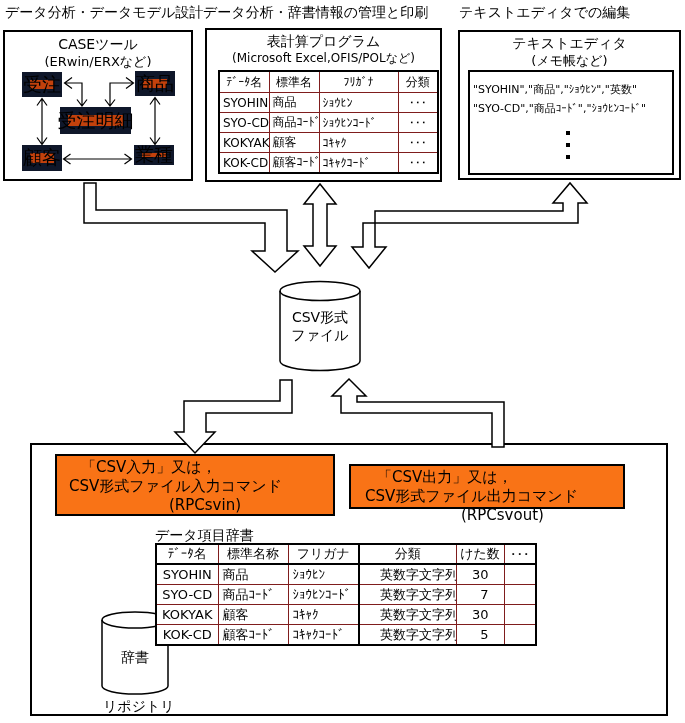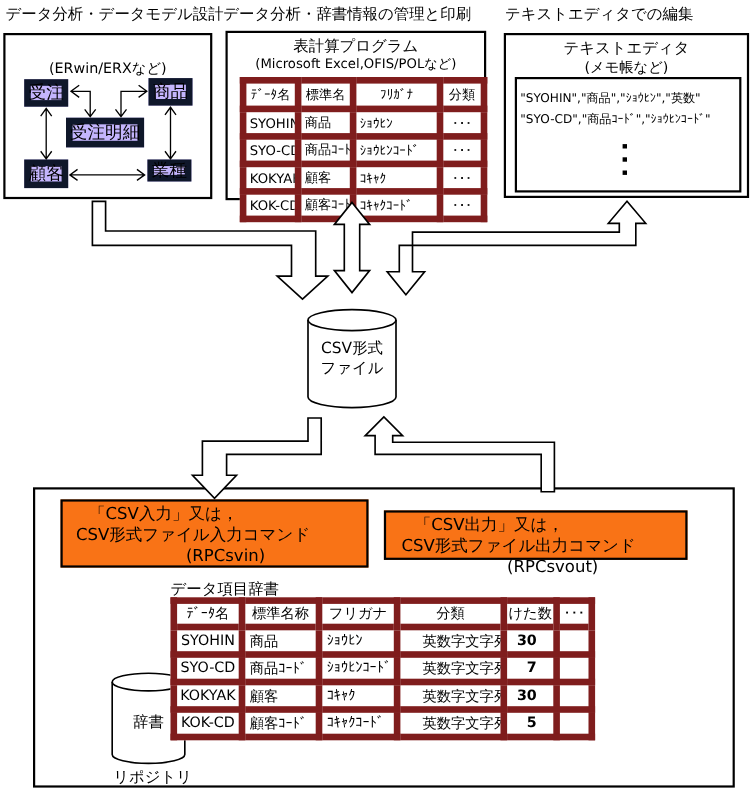"CASEツール" div.abs { html: none -> <div>CASEツール</div> }
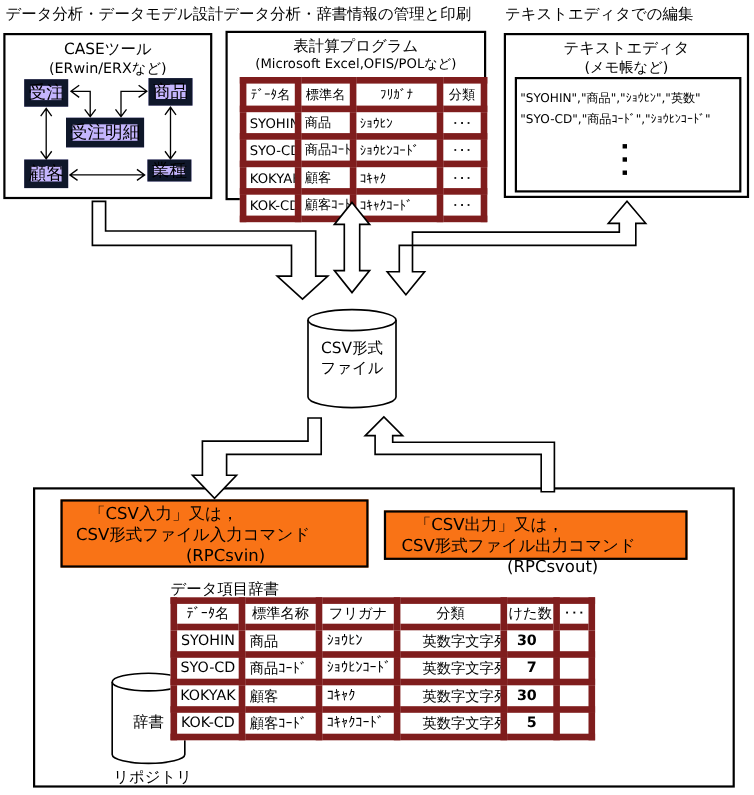"受注" .entity { background: #c4b5fd -> #c2410c; border: 6px solid #0f172a -> 8px solid #0f172a; font-size: 16px -> 19px }
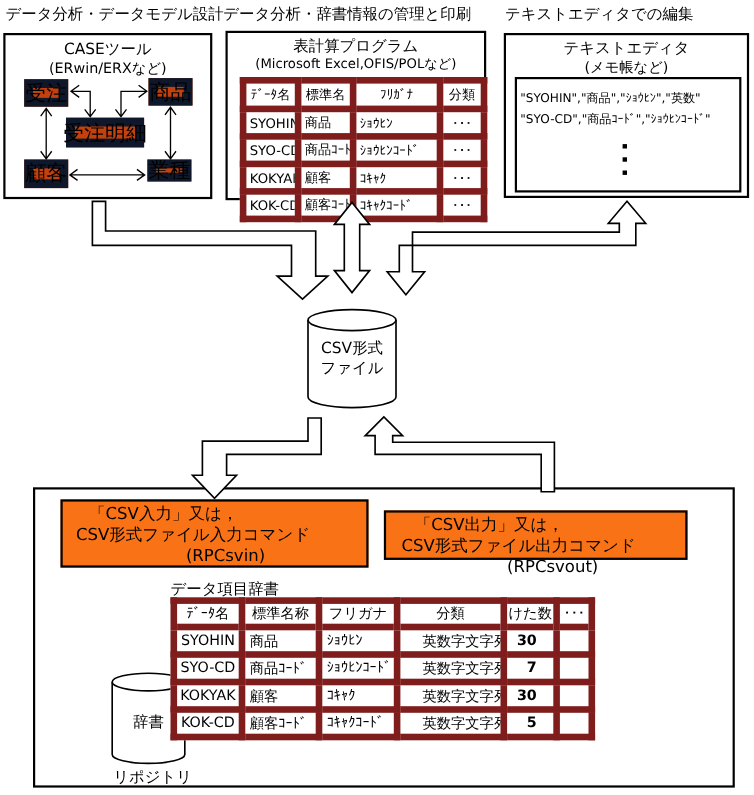"ﾃﾞｰﾀ名" .grid th,.grid td { border: 6px solid #7f1d1d -> 1px solid #7f1d1d }
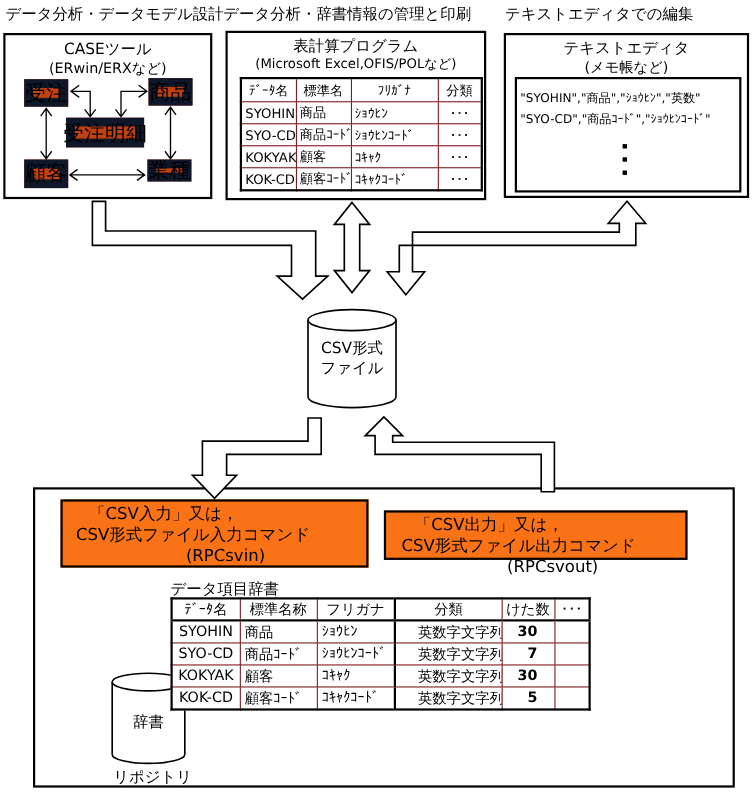"30" .dict-table td:nth-child(5) { font-weight: bold -> none }
